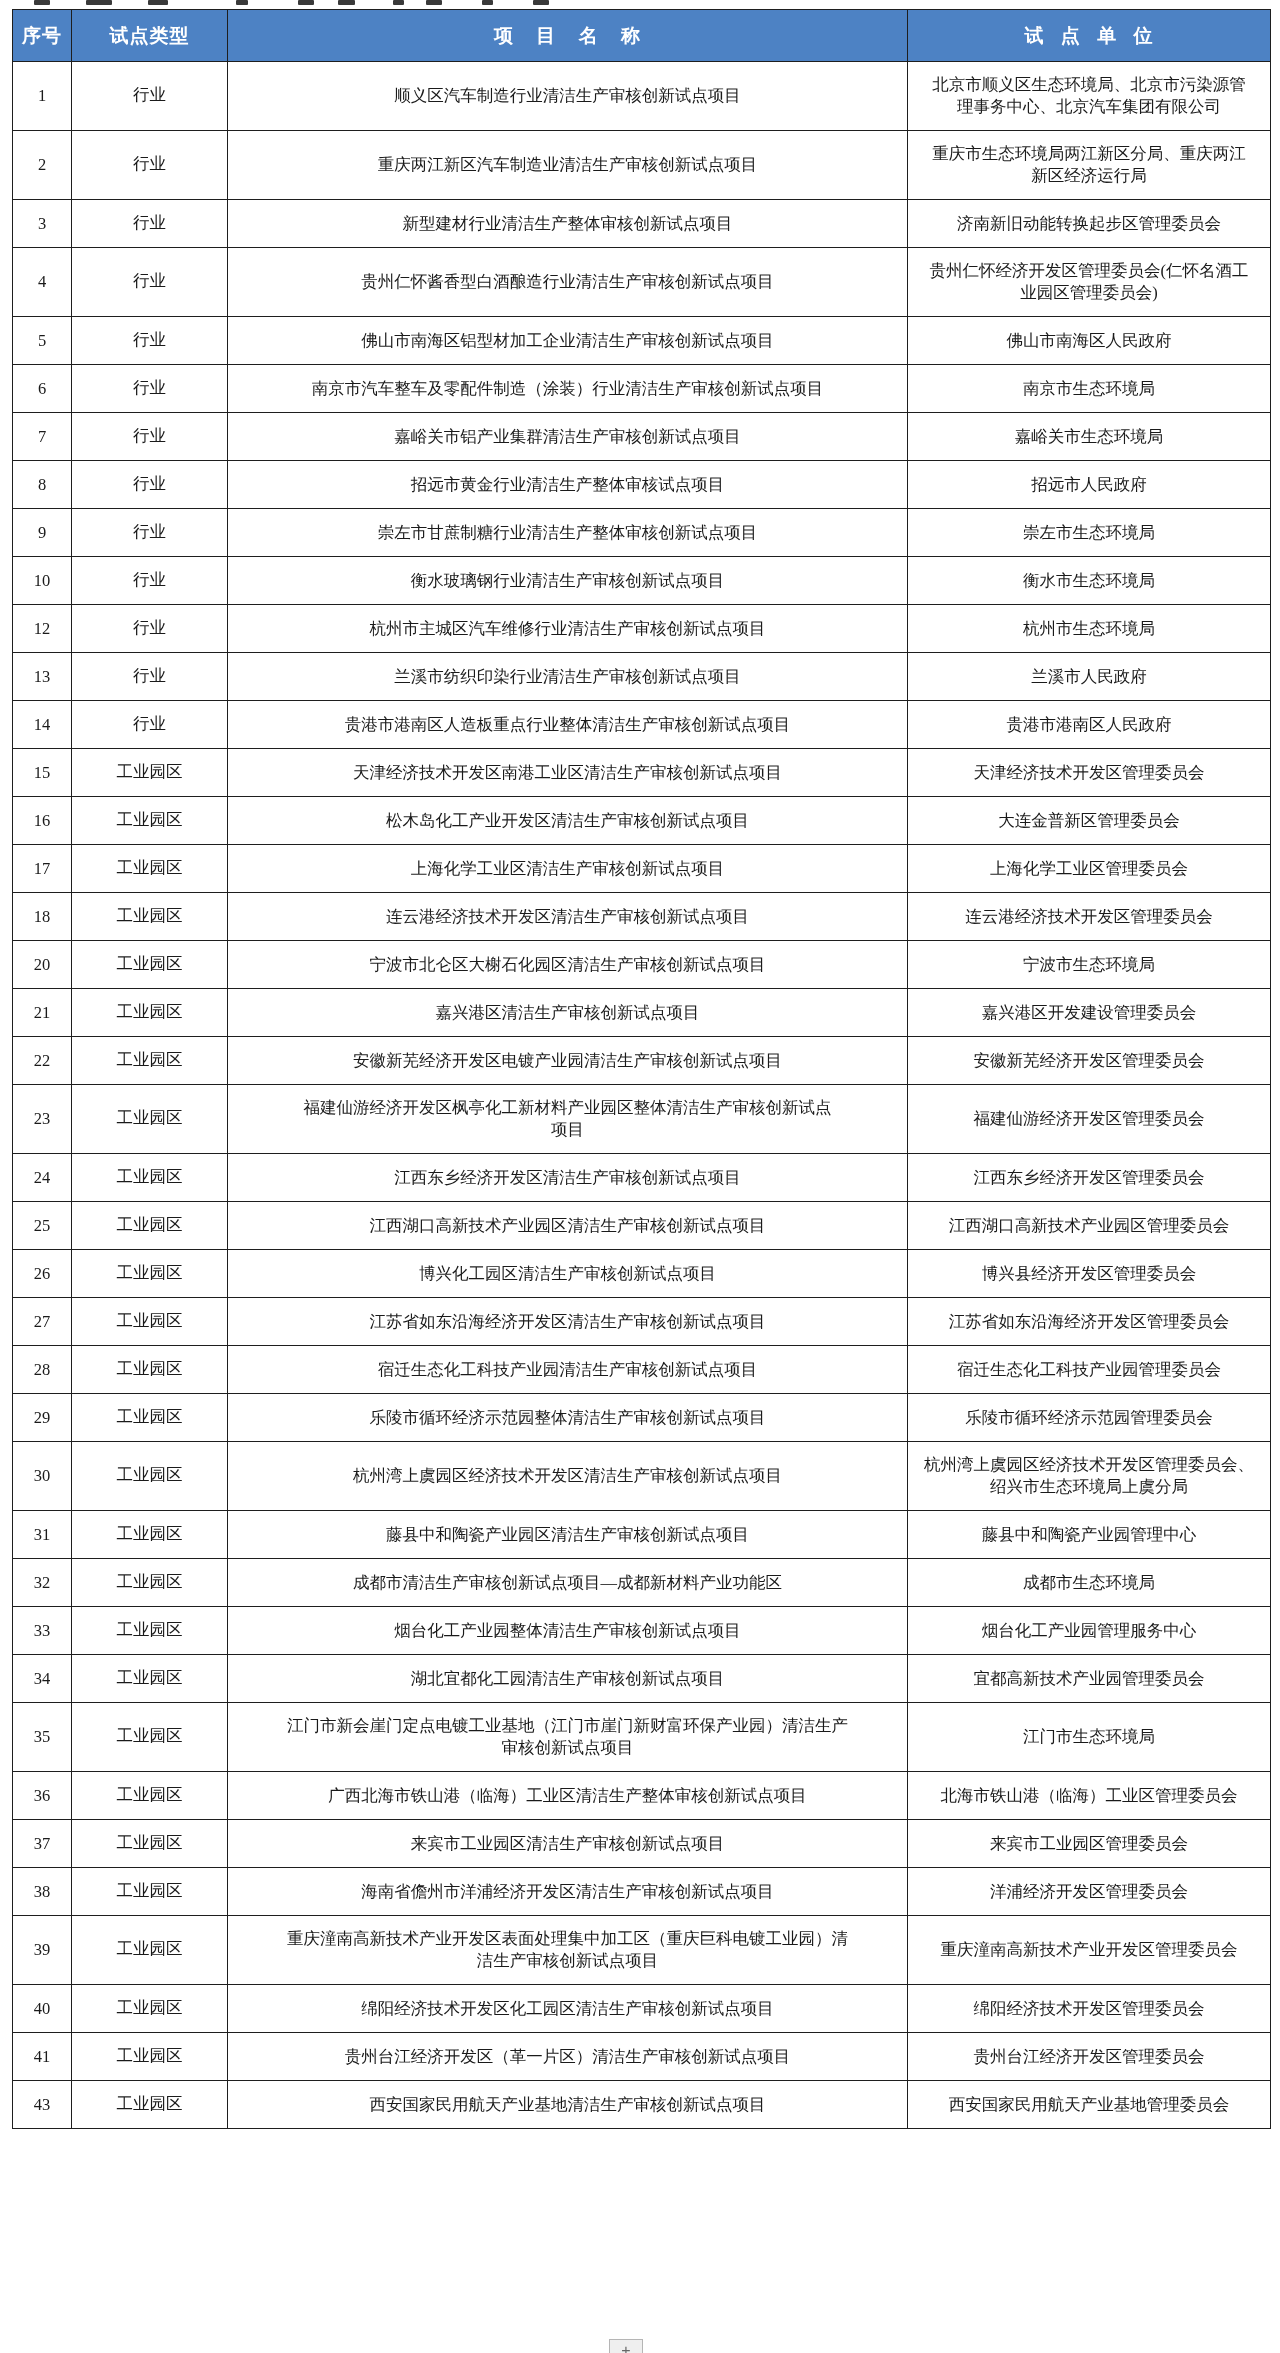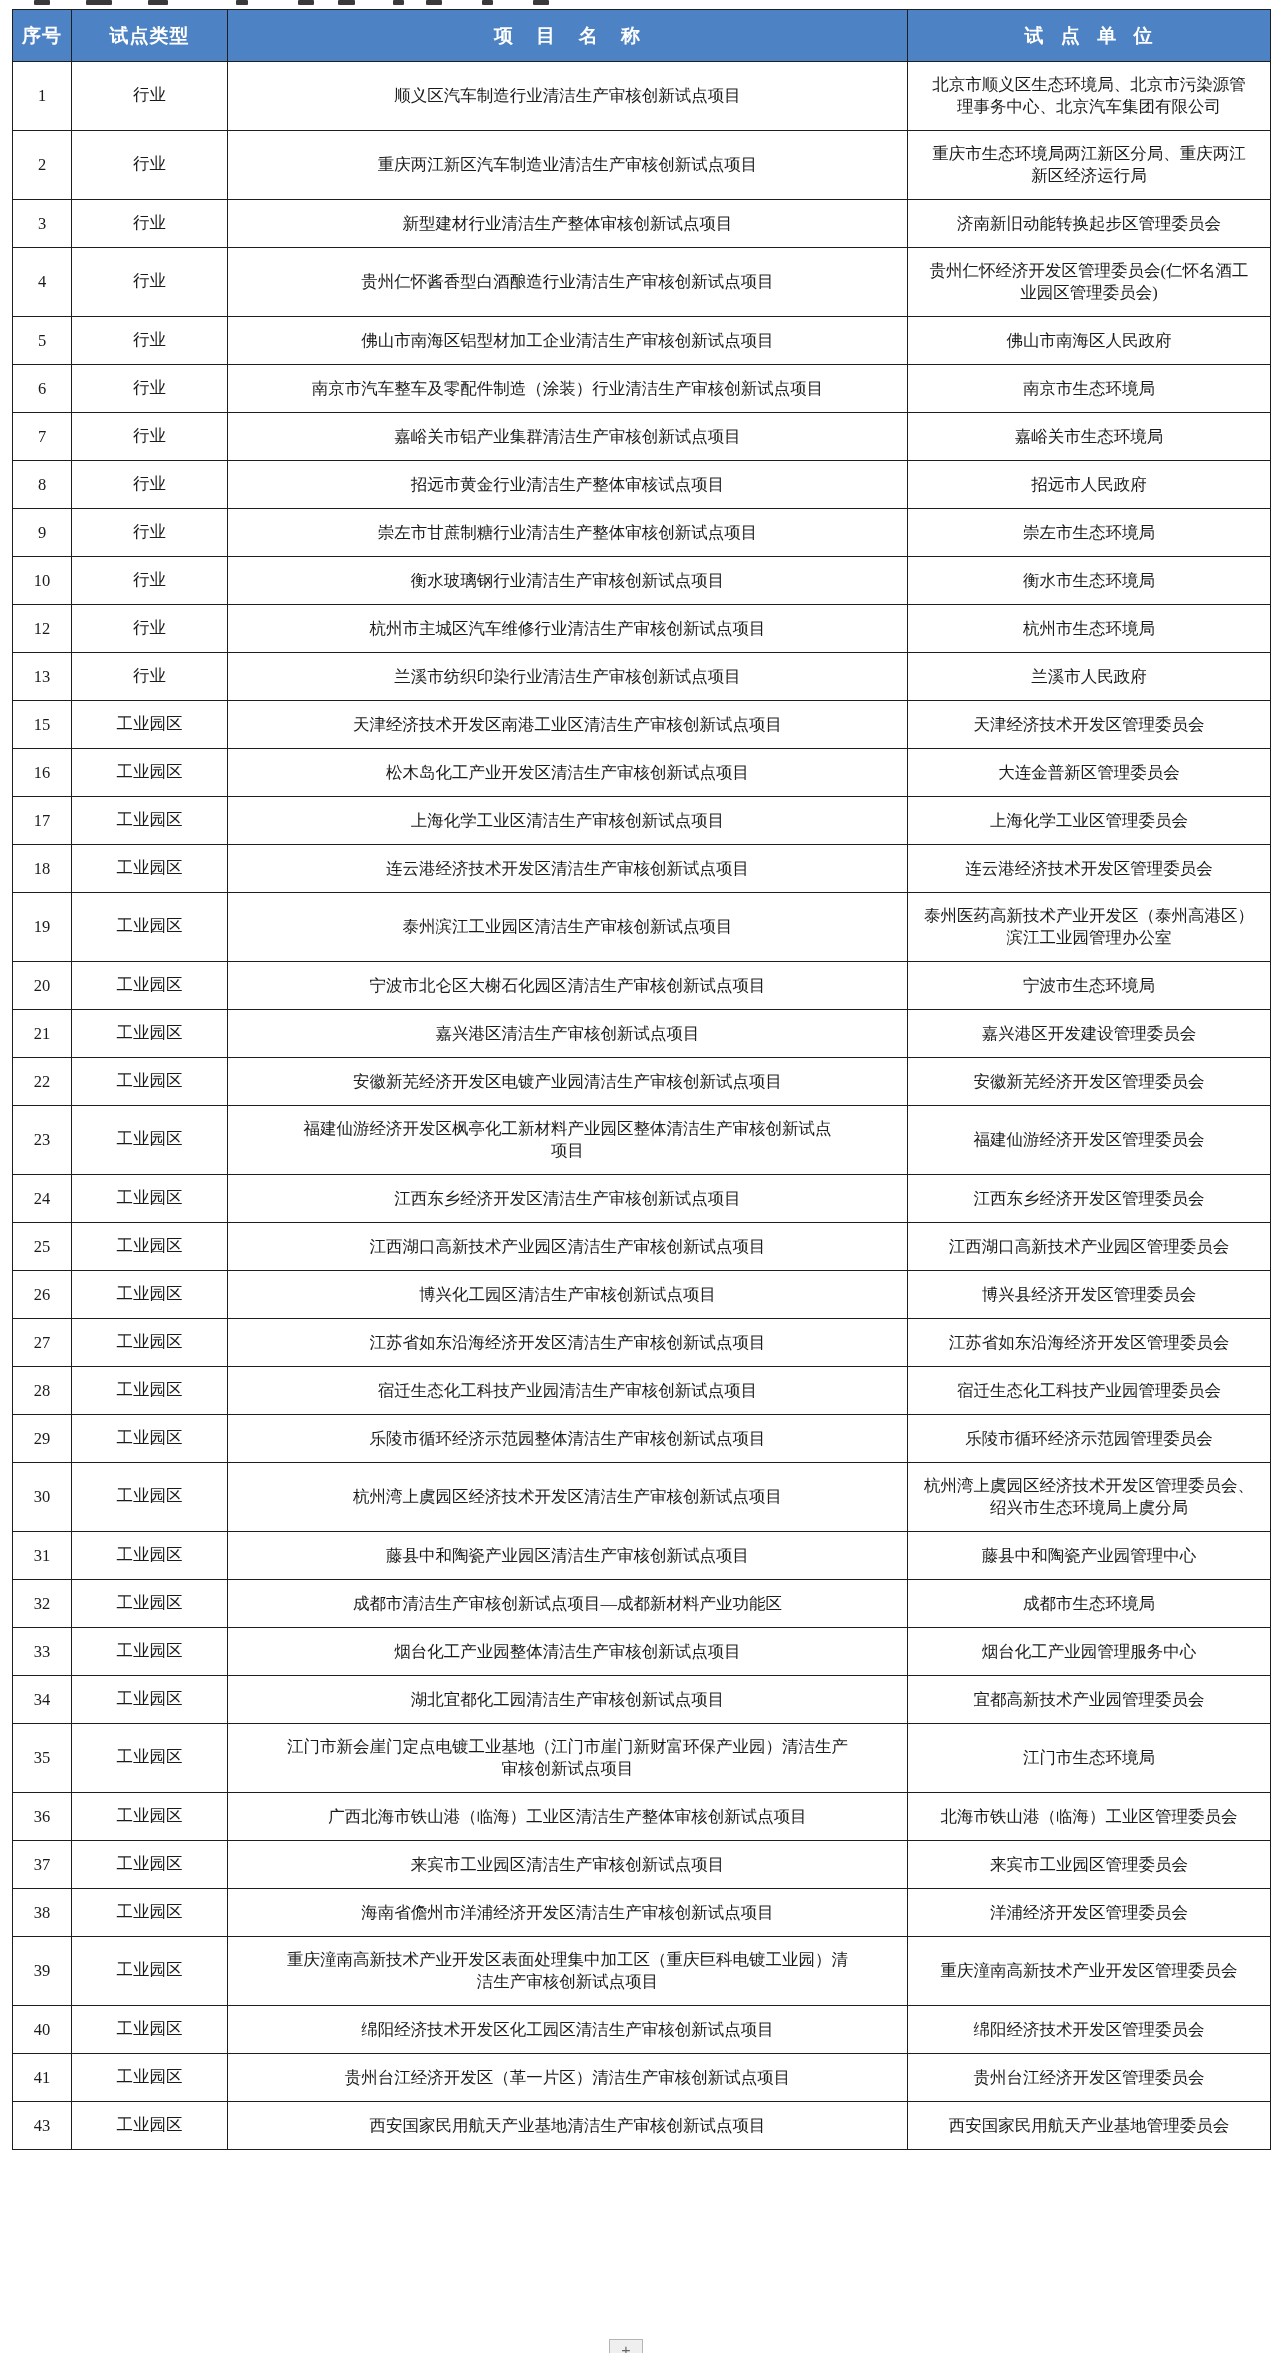"14" tr { html: none -> <tr> <td>14</td> <td>行业</td> <td>贵港市港南区人造板重点行业整体清洁生产审核创新试点项目</td> <td>贵港市港南区人民政府</td> </tr> }
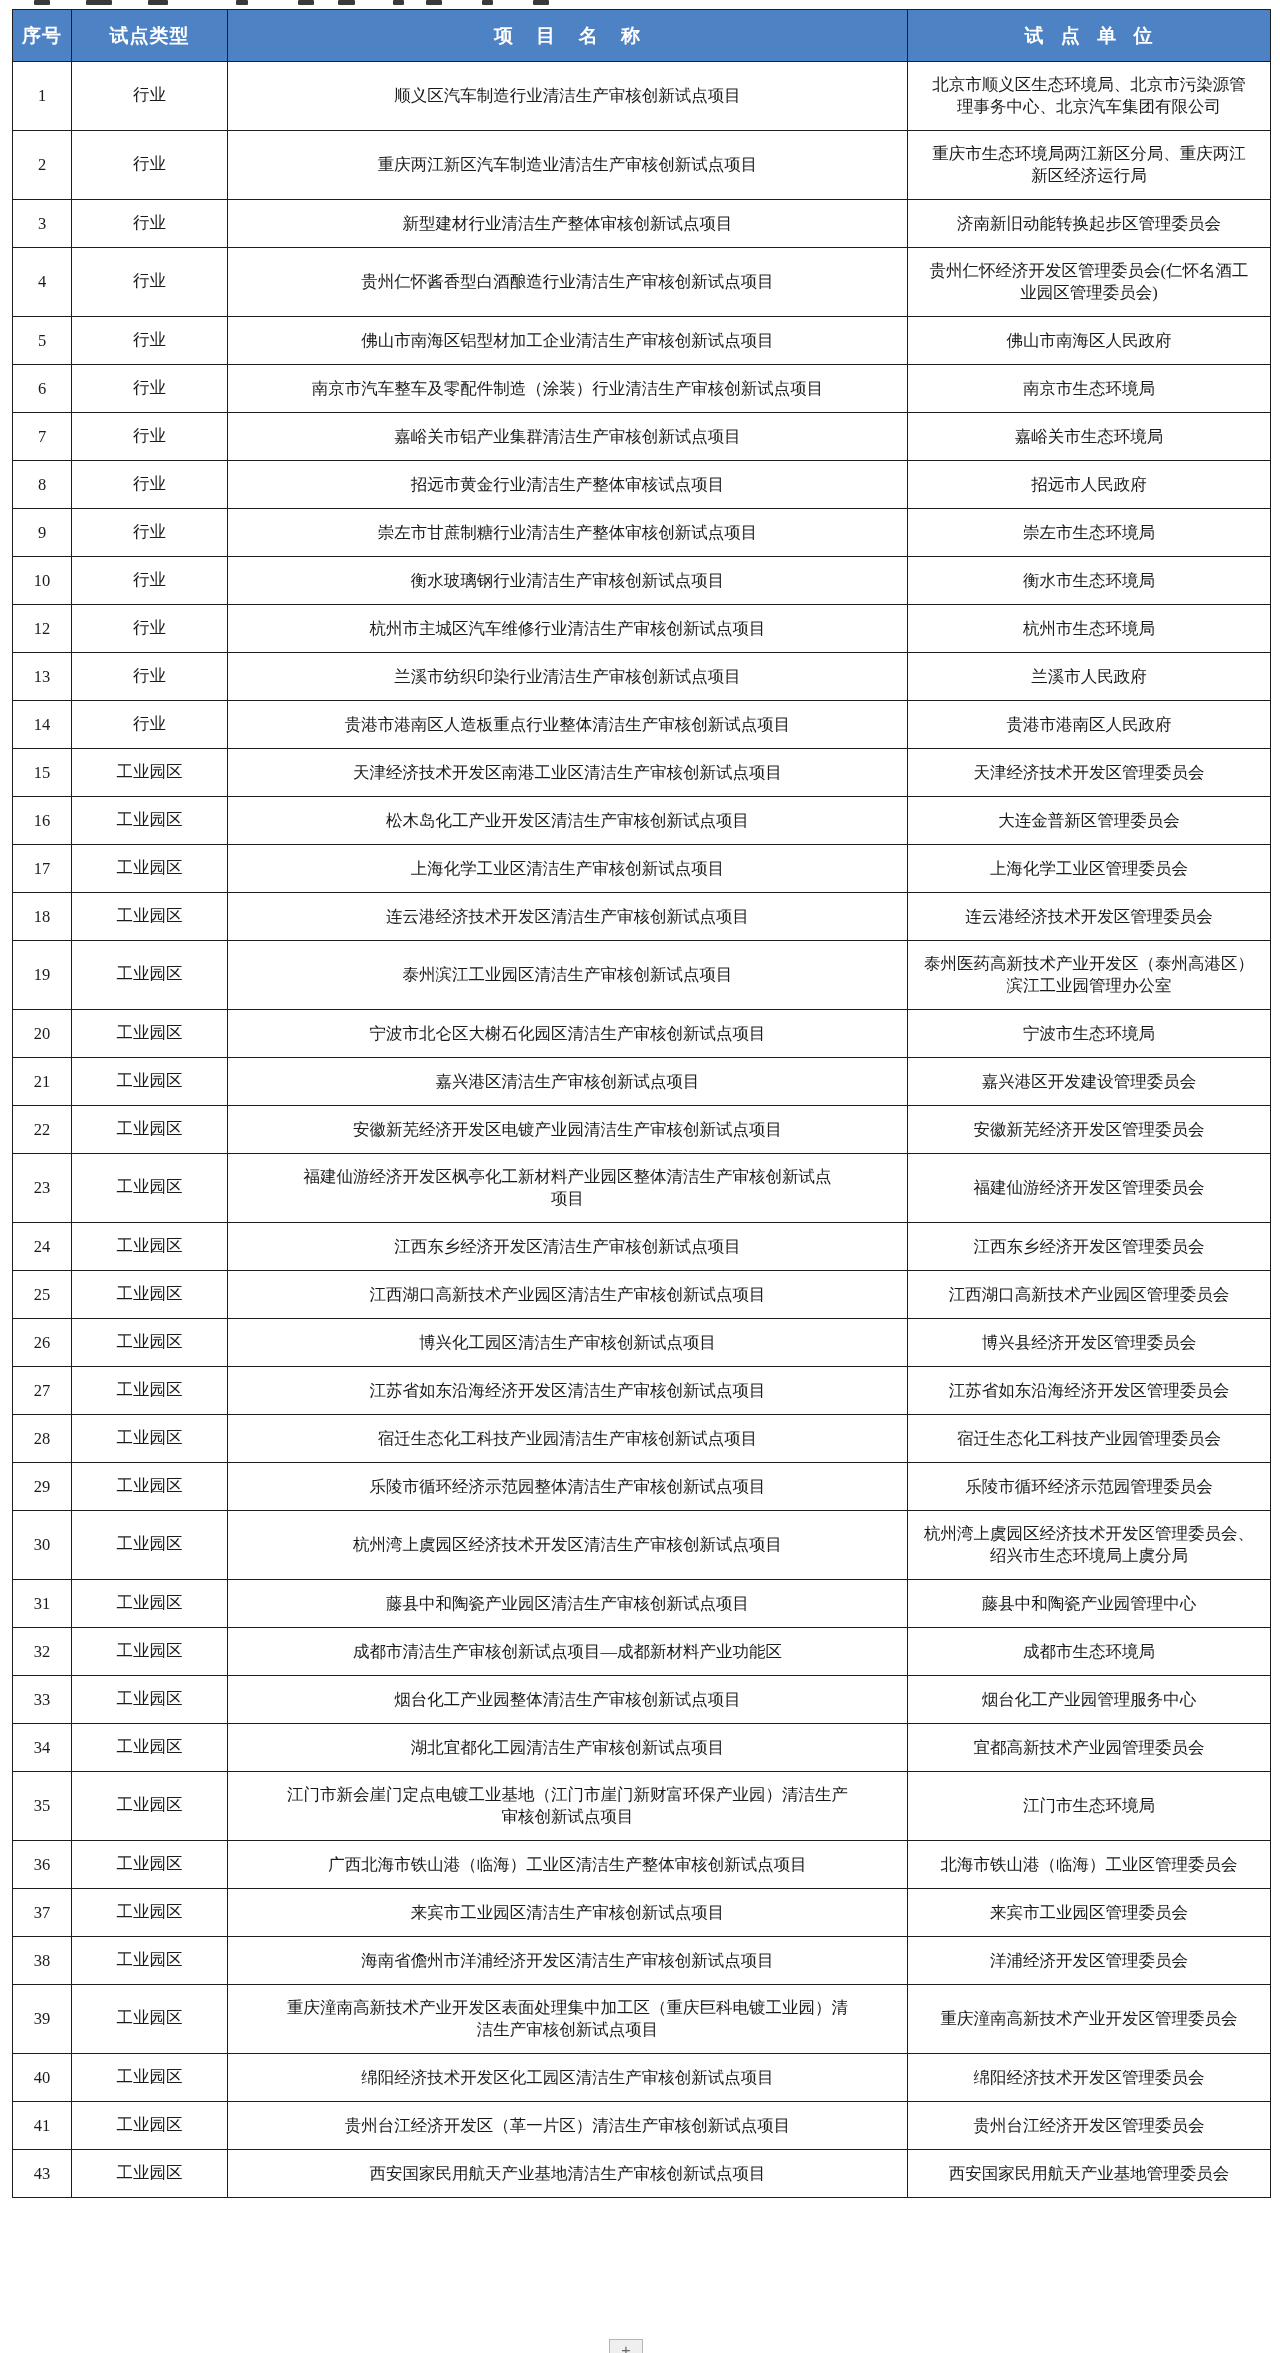"19" tr { html: <tr> <td>19</td> <td>工业园区</td> <td>泰州滨江工业园区清洁生产审核创新试点项目</td> <td>泰州医药高新技术产业开发区（泰州高港区） 滨江工业园管理办公室</td> </tr> -> none }
